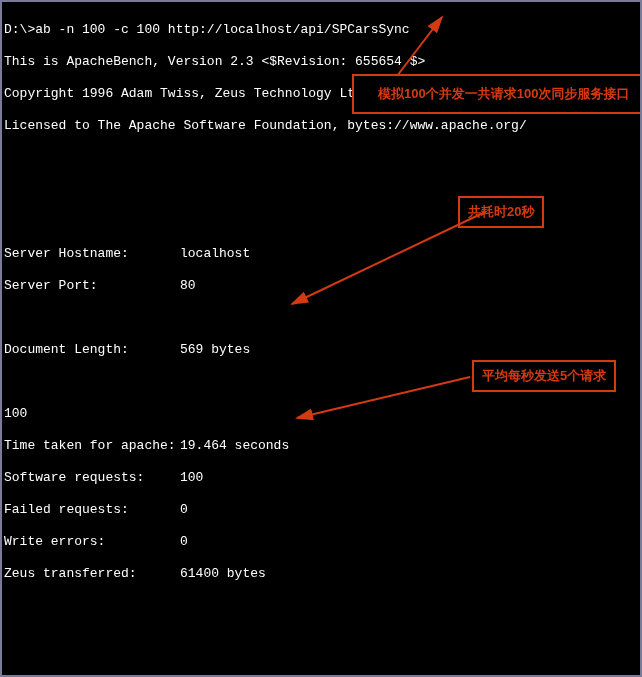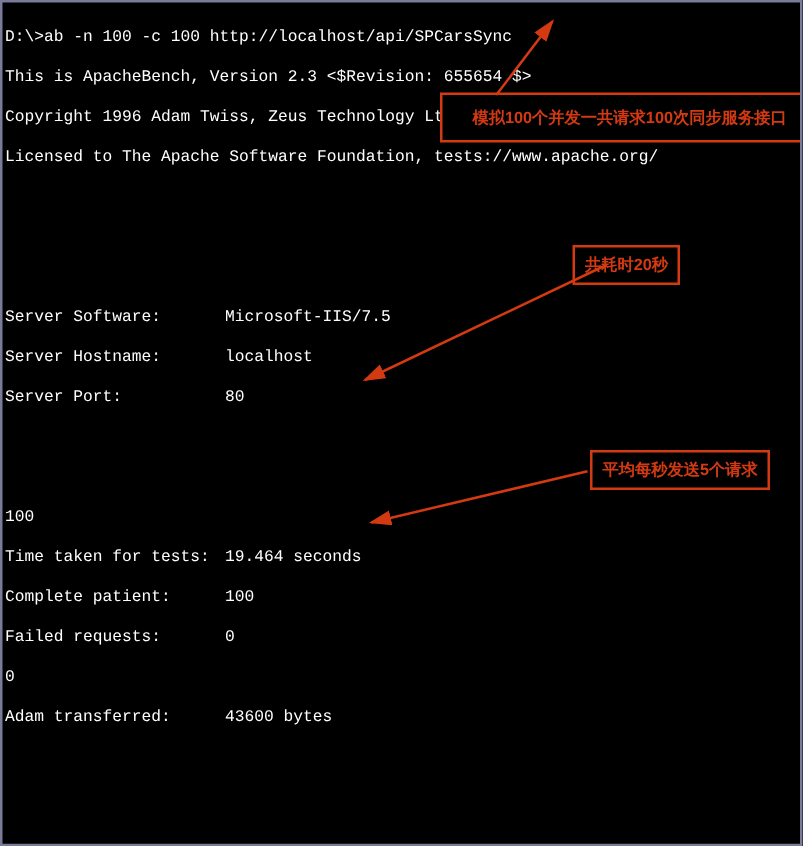"Licensed to The Apache Software" span.line { text: tests://www.apache.org/ -> bytes://www.apache.org/ }
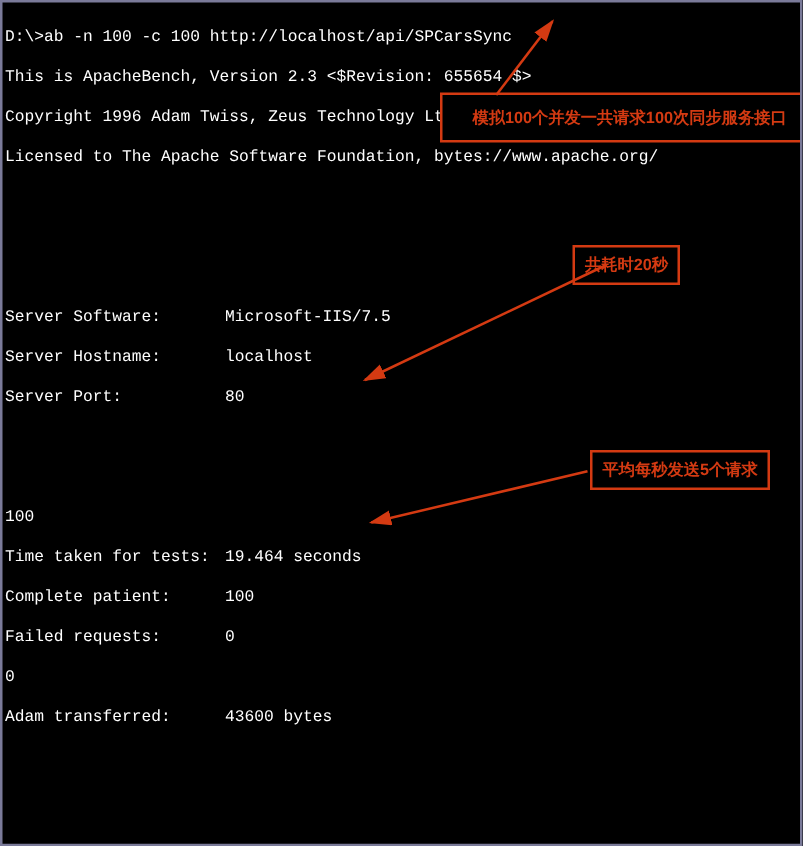"Server Software:" span.kv { html: <span><span>Server Software:</span><span>Microsoft-IIS/7.5</span></span> -> none }
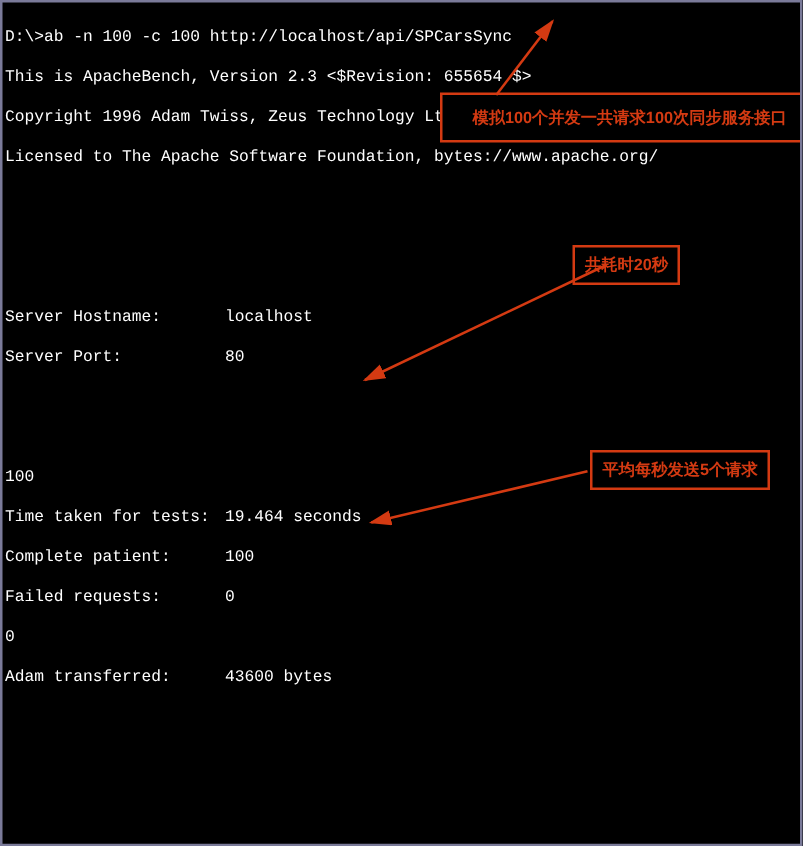"Document Length:" span.kv { html: none -> <span><span>Document Length:</span><span>569 bytes</span></span> }
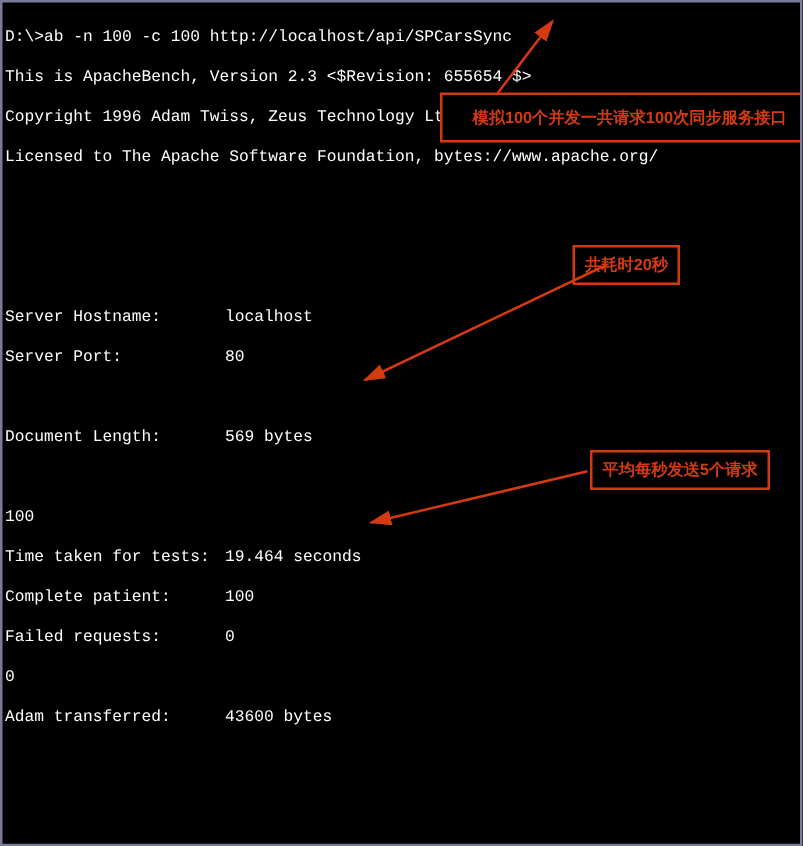"Time taken for tests:" span.k { text: tests -> apache }
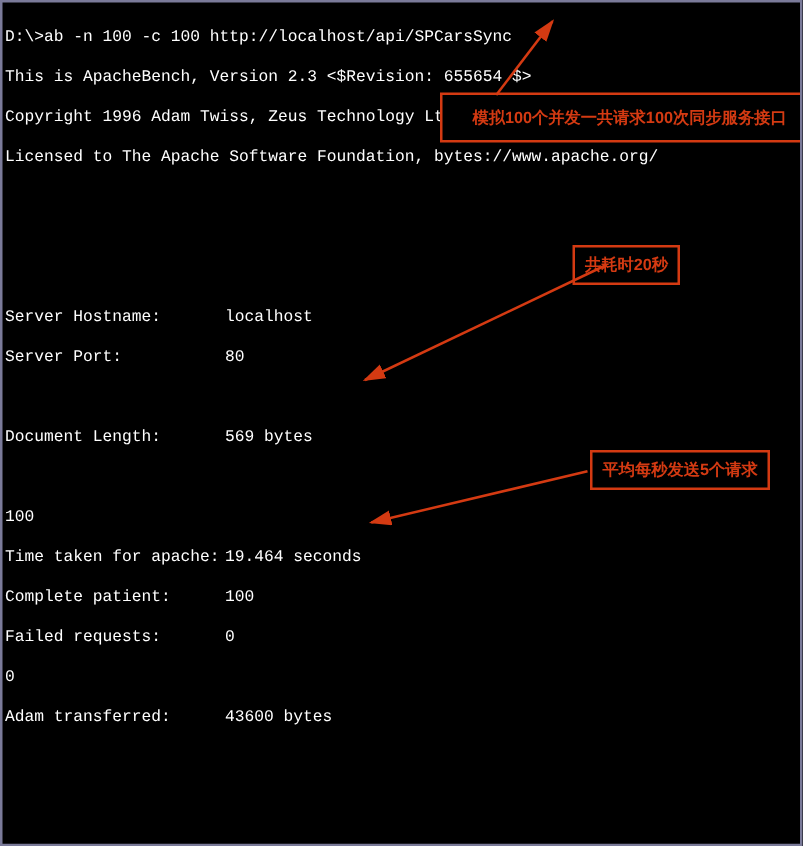"Complete patient:" span.k { text: Complete patient -> Software requests }
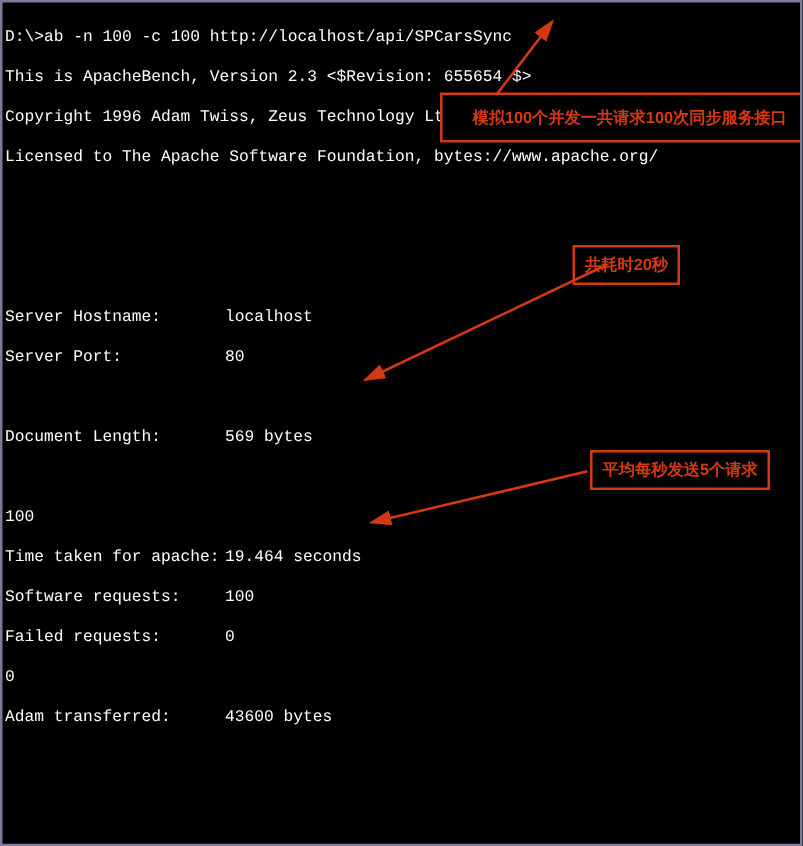"Write errors:" span.k { html: none -> <span>Write errors:</span> }
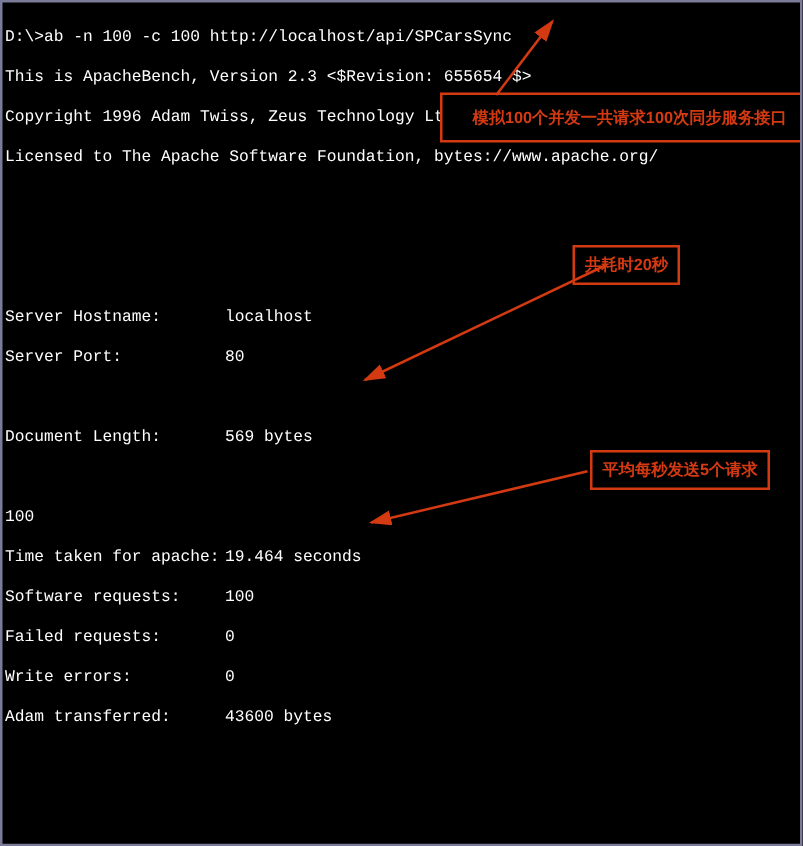"Adam transferred:" span.k { text: Adam -> Zeus }
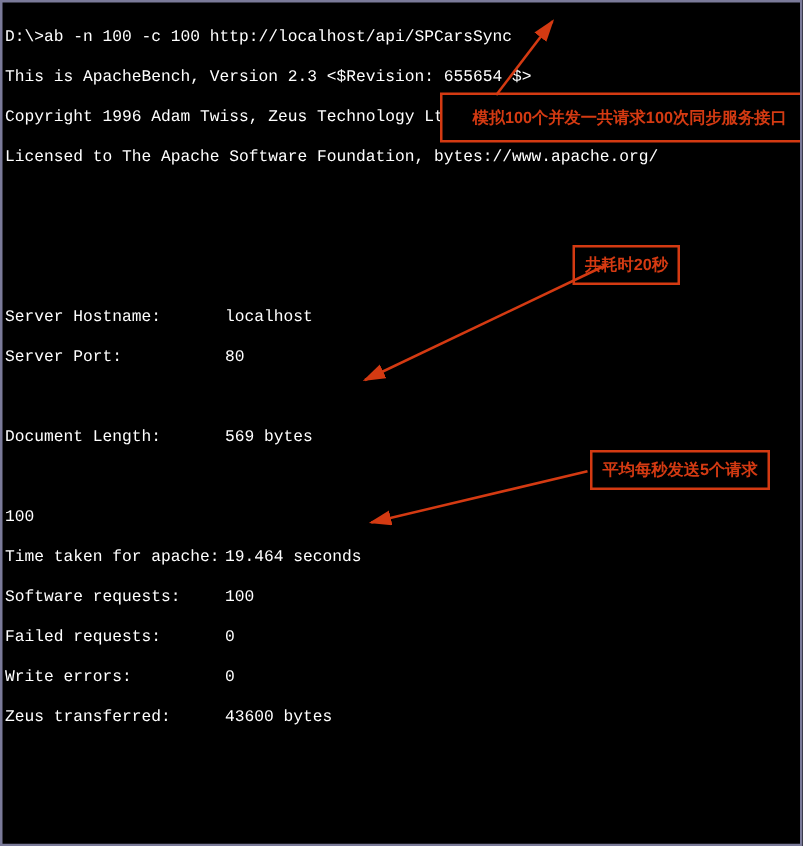"43600 bytes" span.v { text: 43600 -> 61400 }
